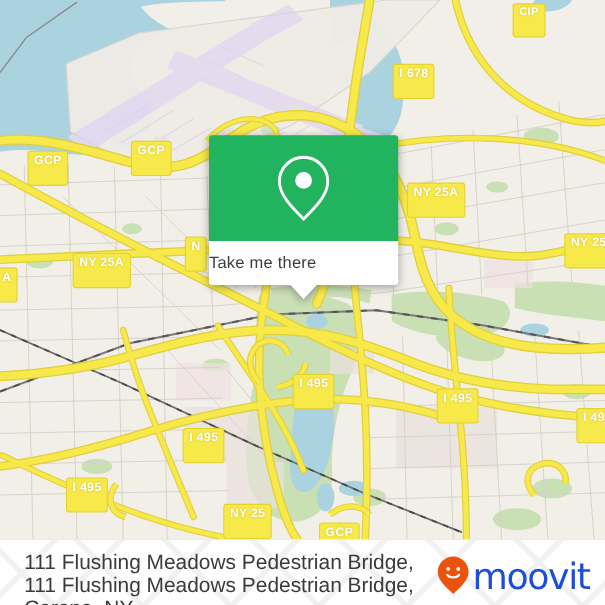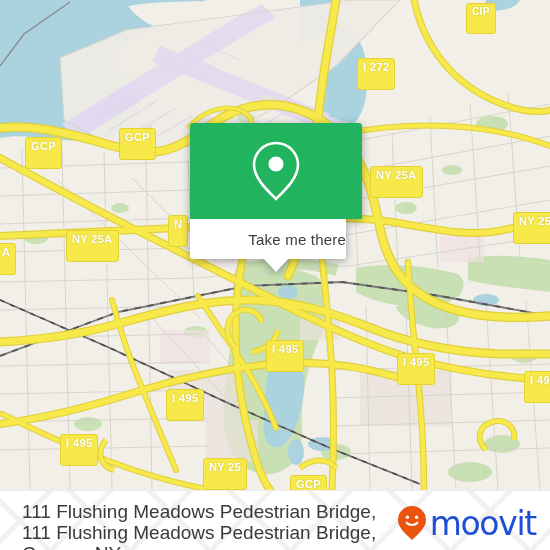"I 272" div.shield { text: 272 -> 678 }
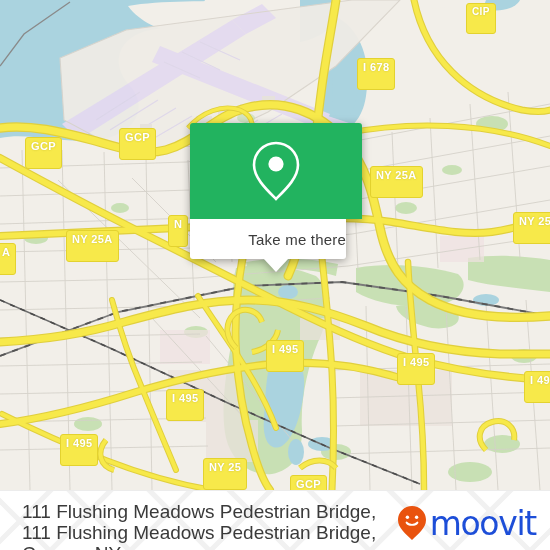"Take me there" #popup-footer { justify-content: flex-end -> flex-start; width: 156px -> 172px }
